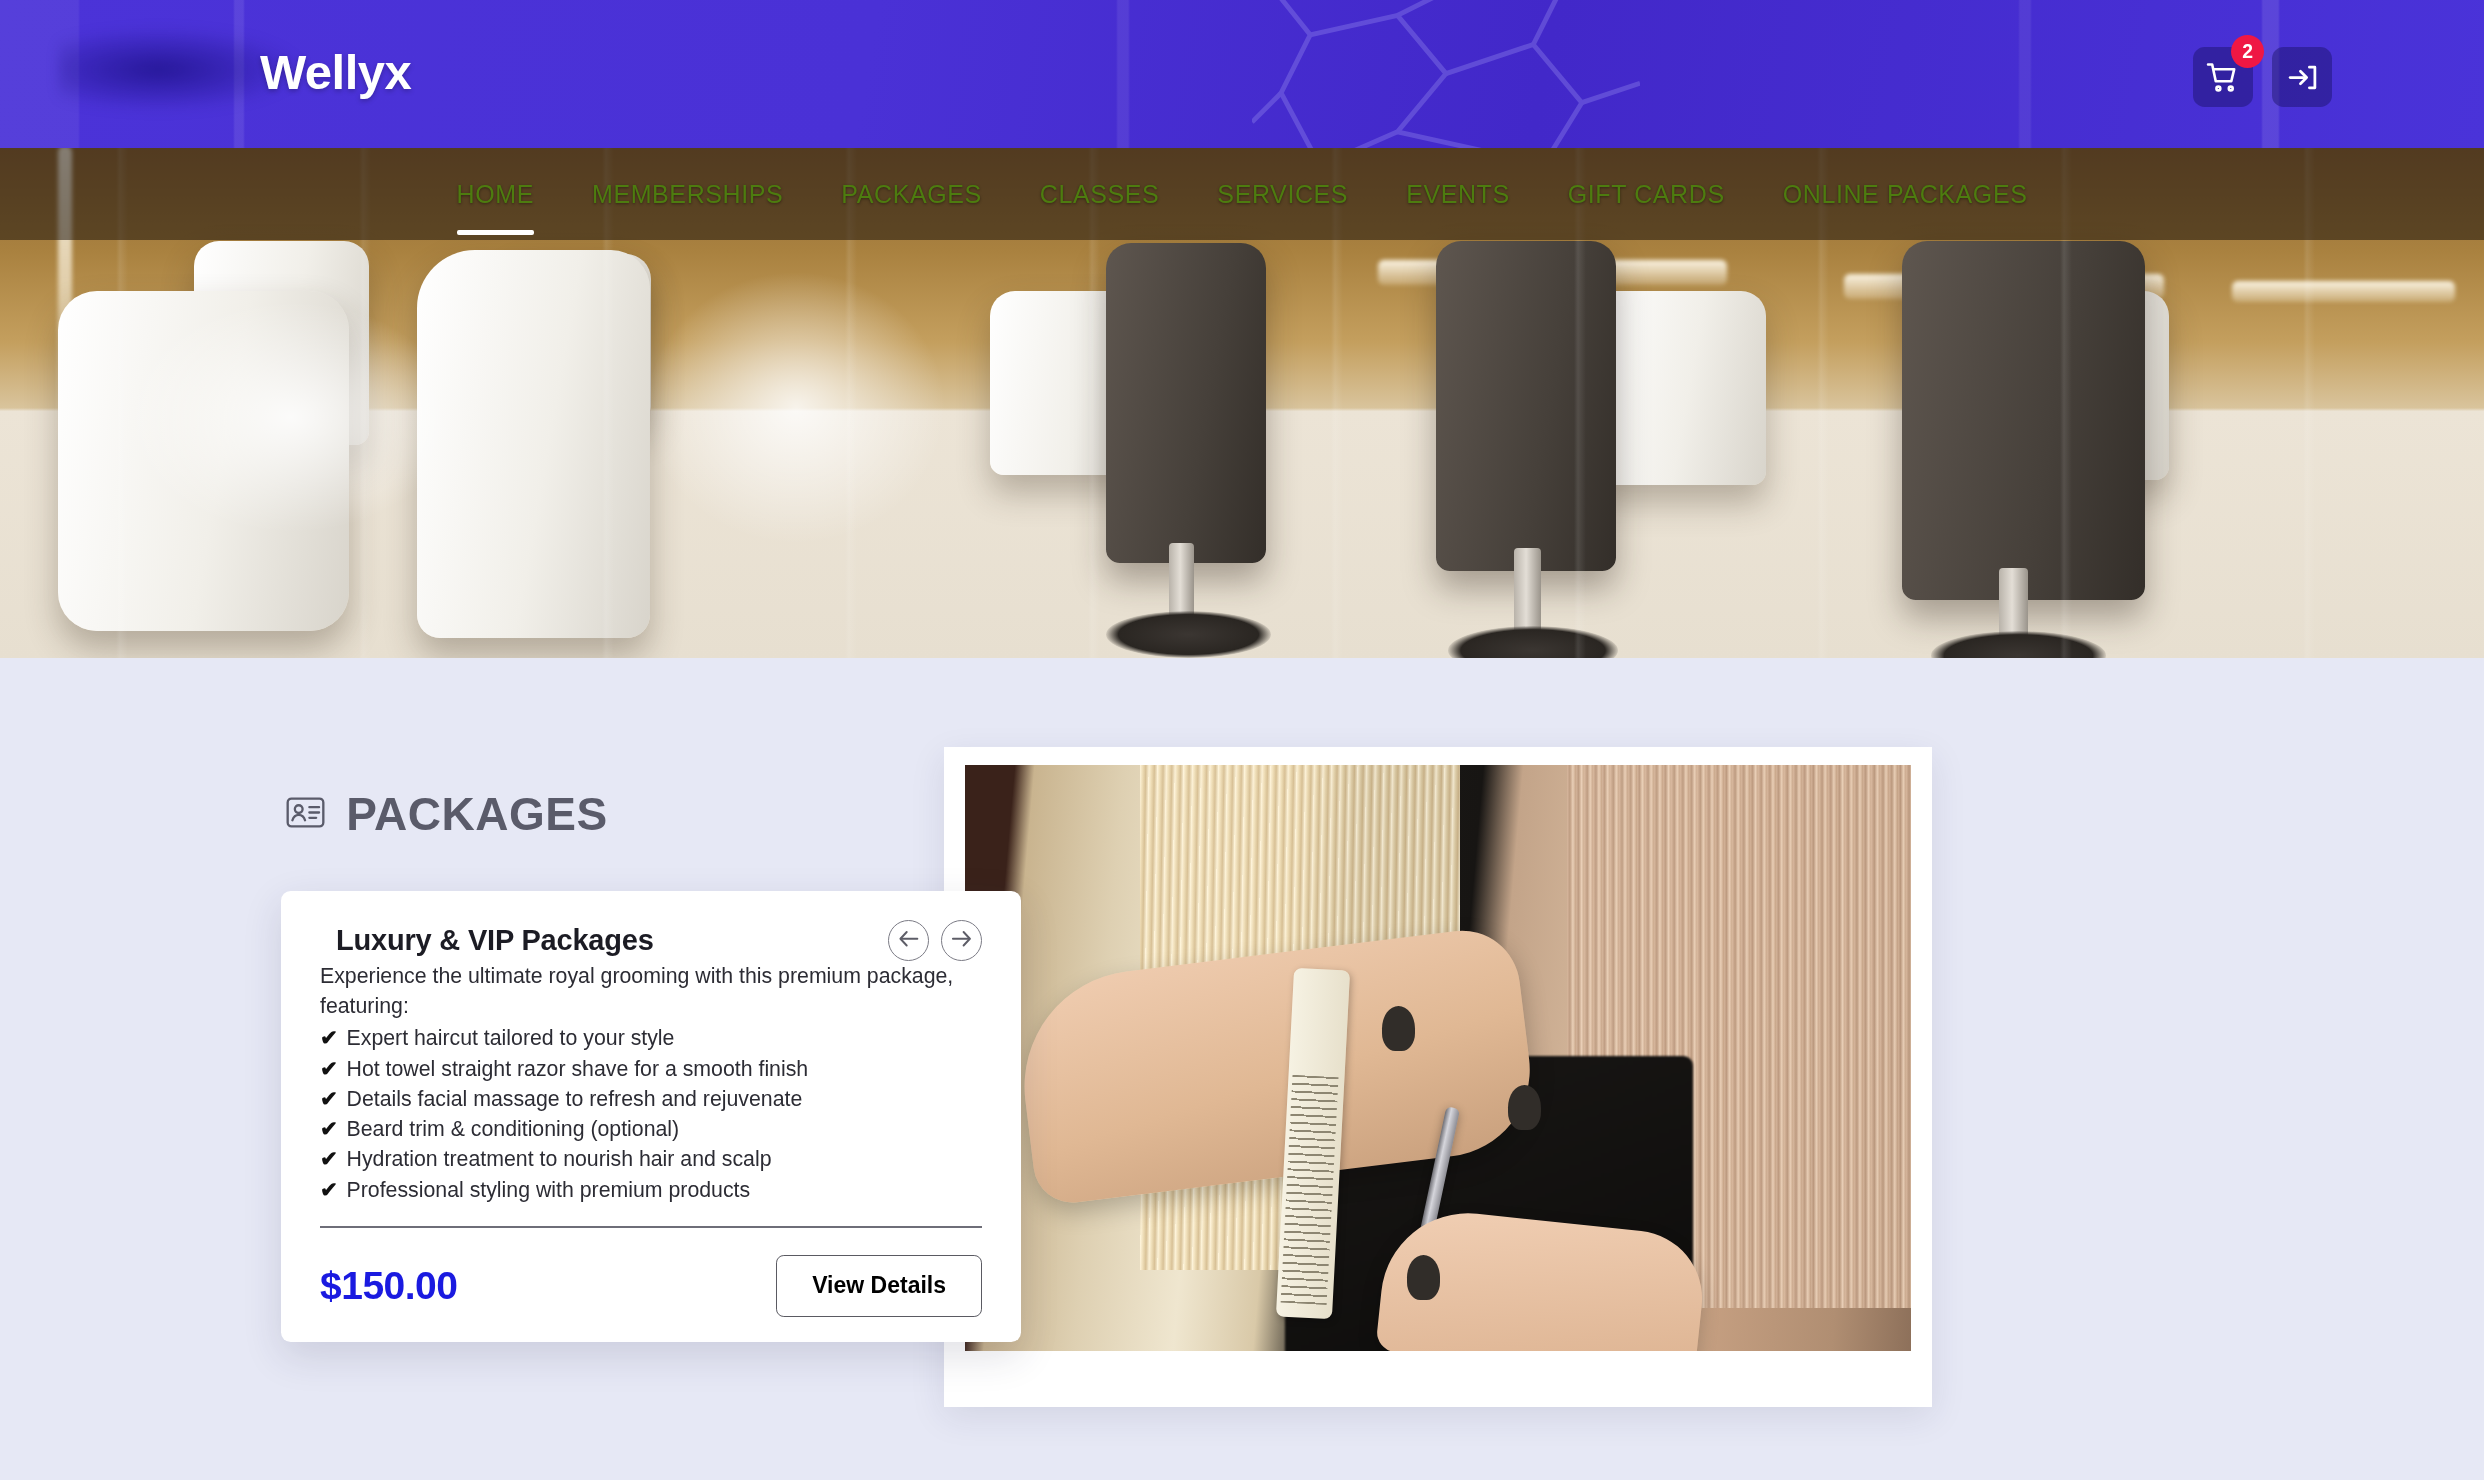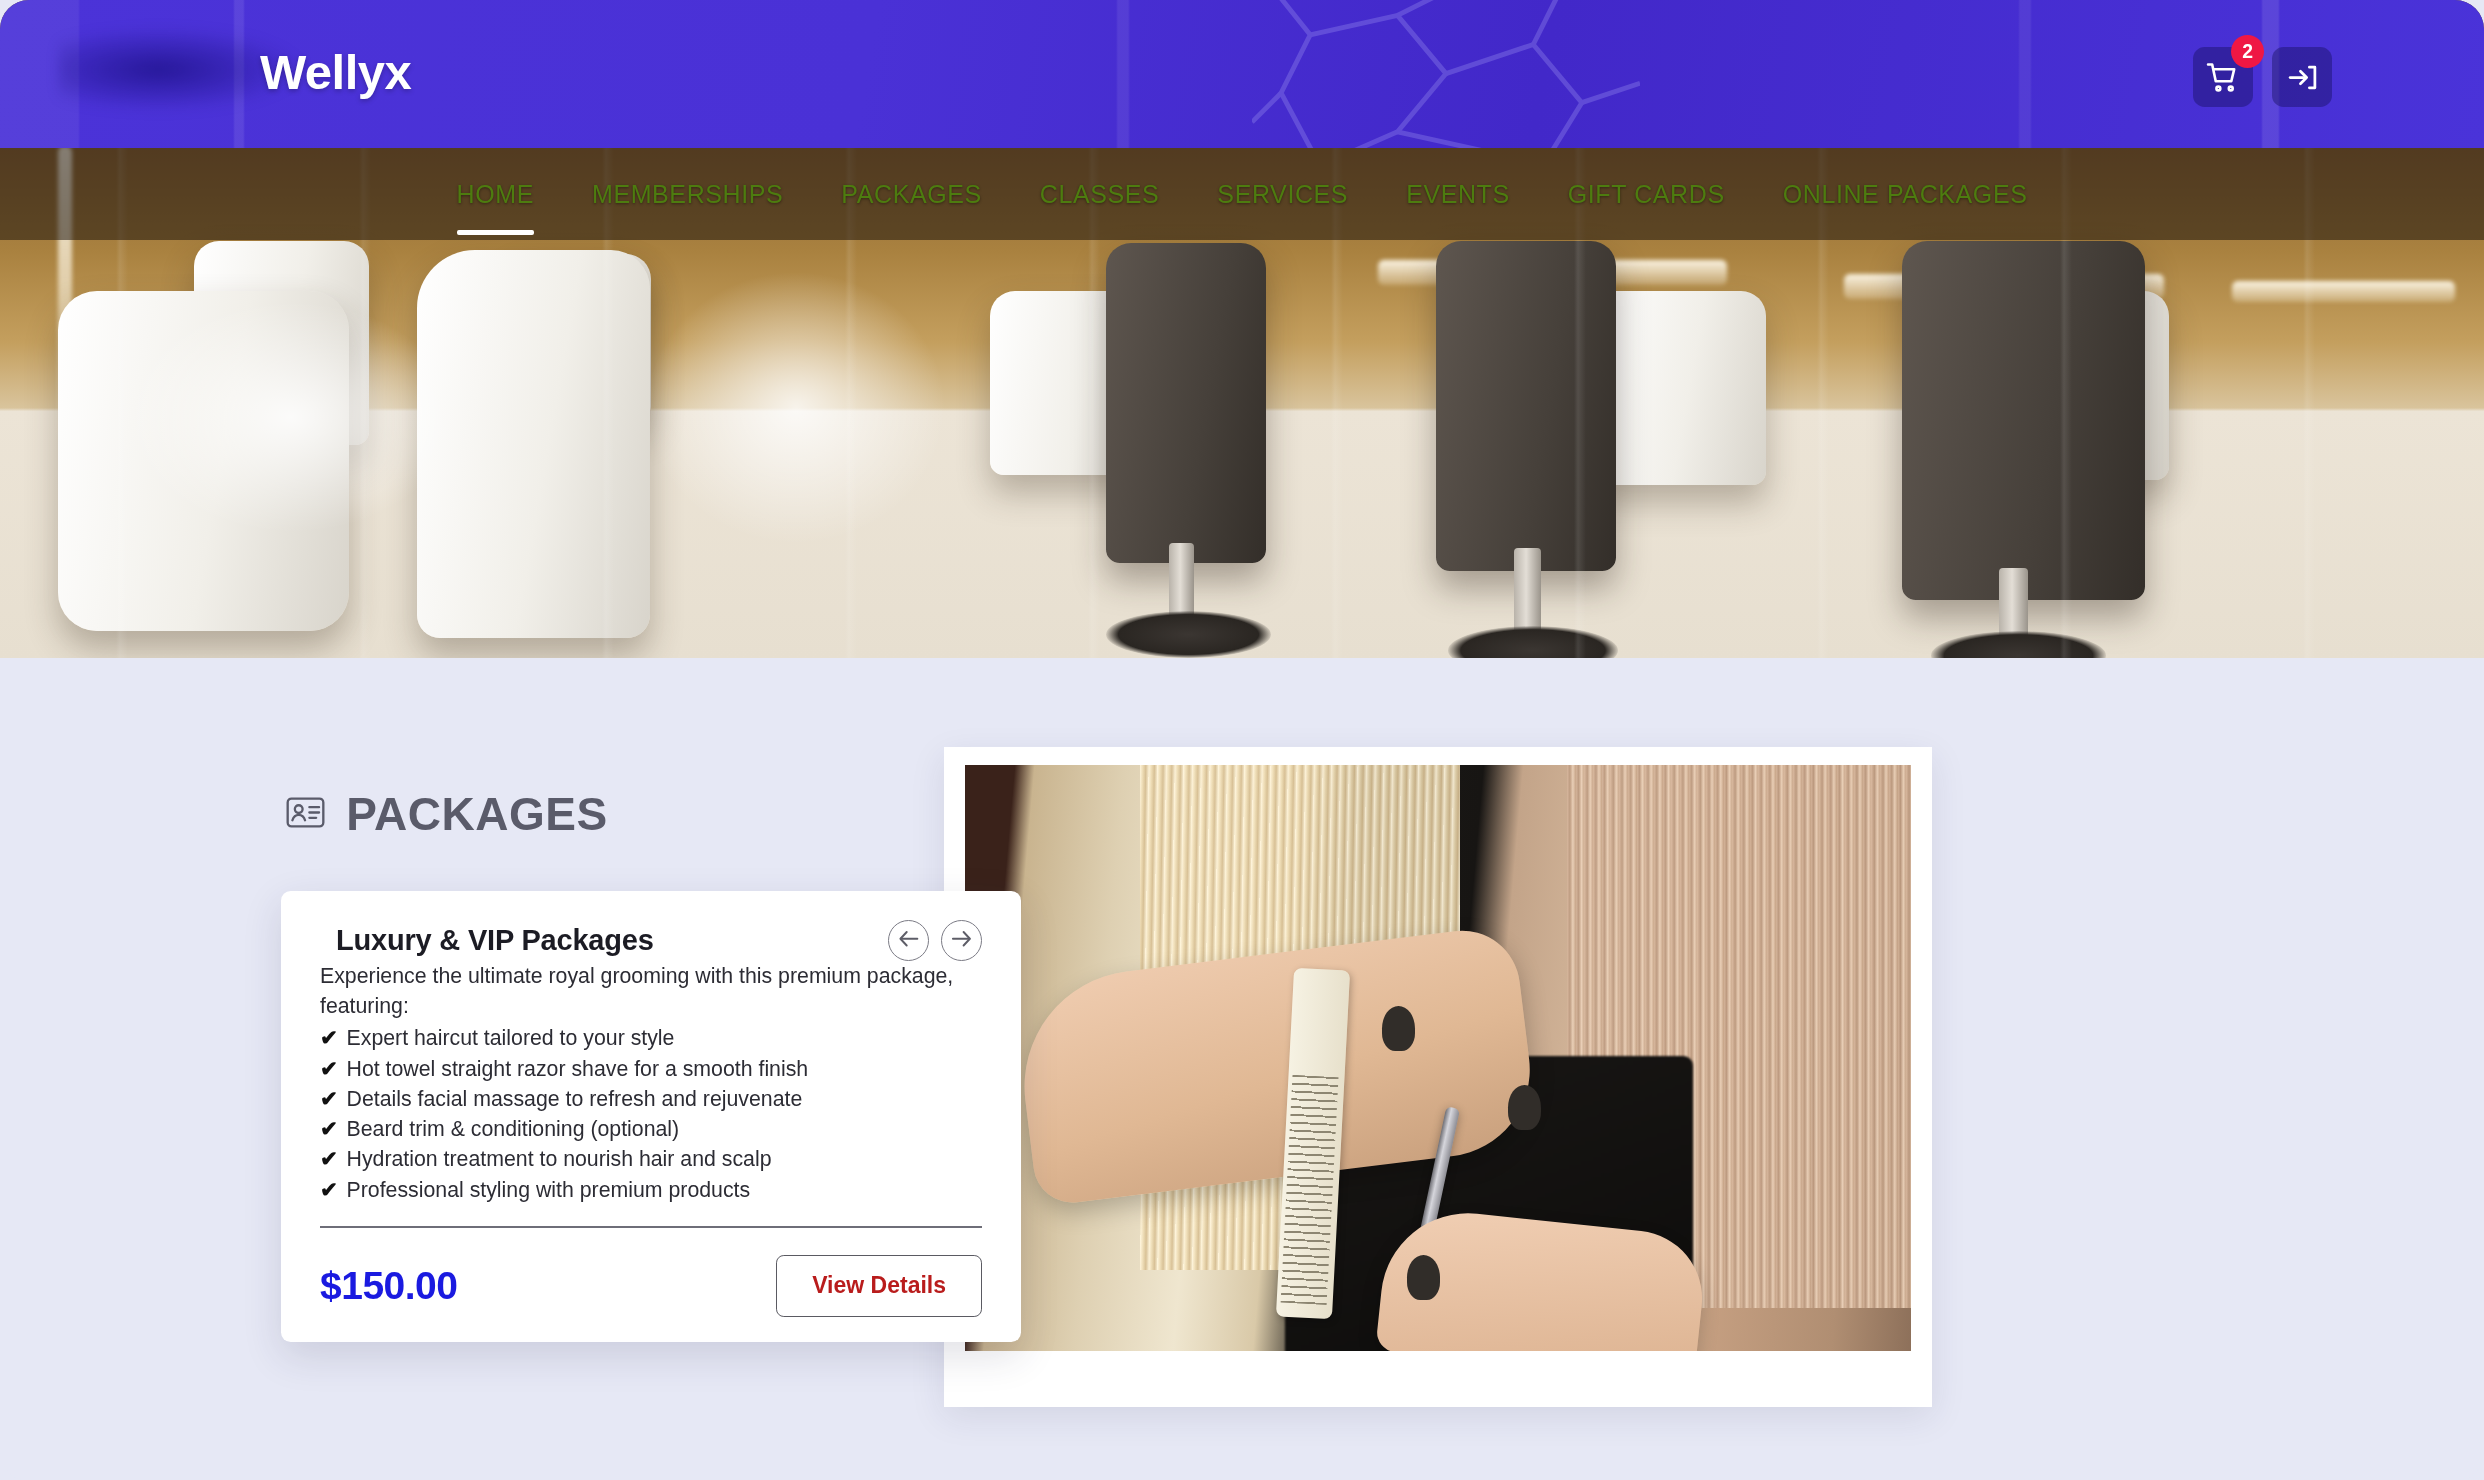"Wellyx" .page { border-radius: 29px -> none }
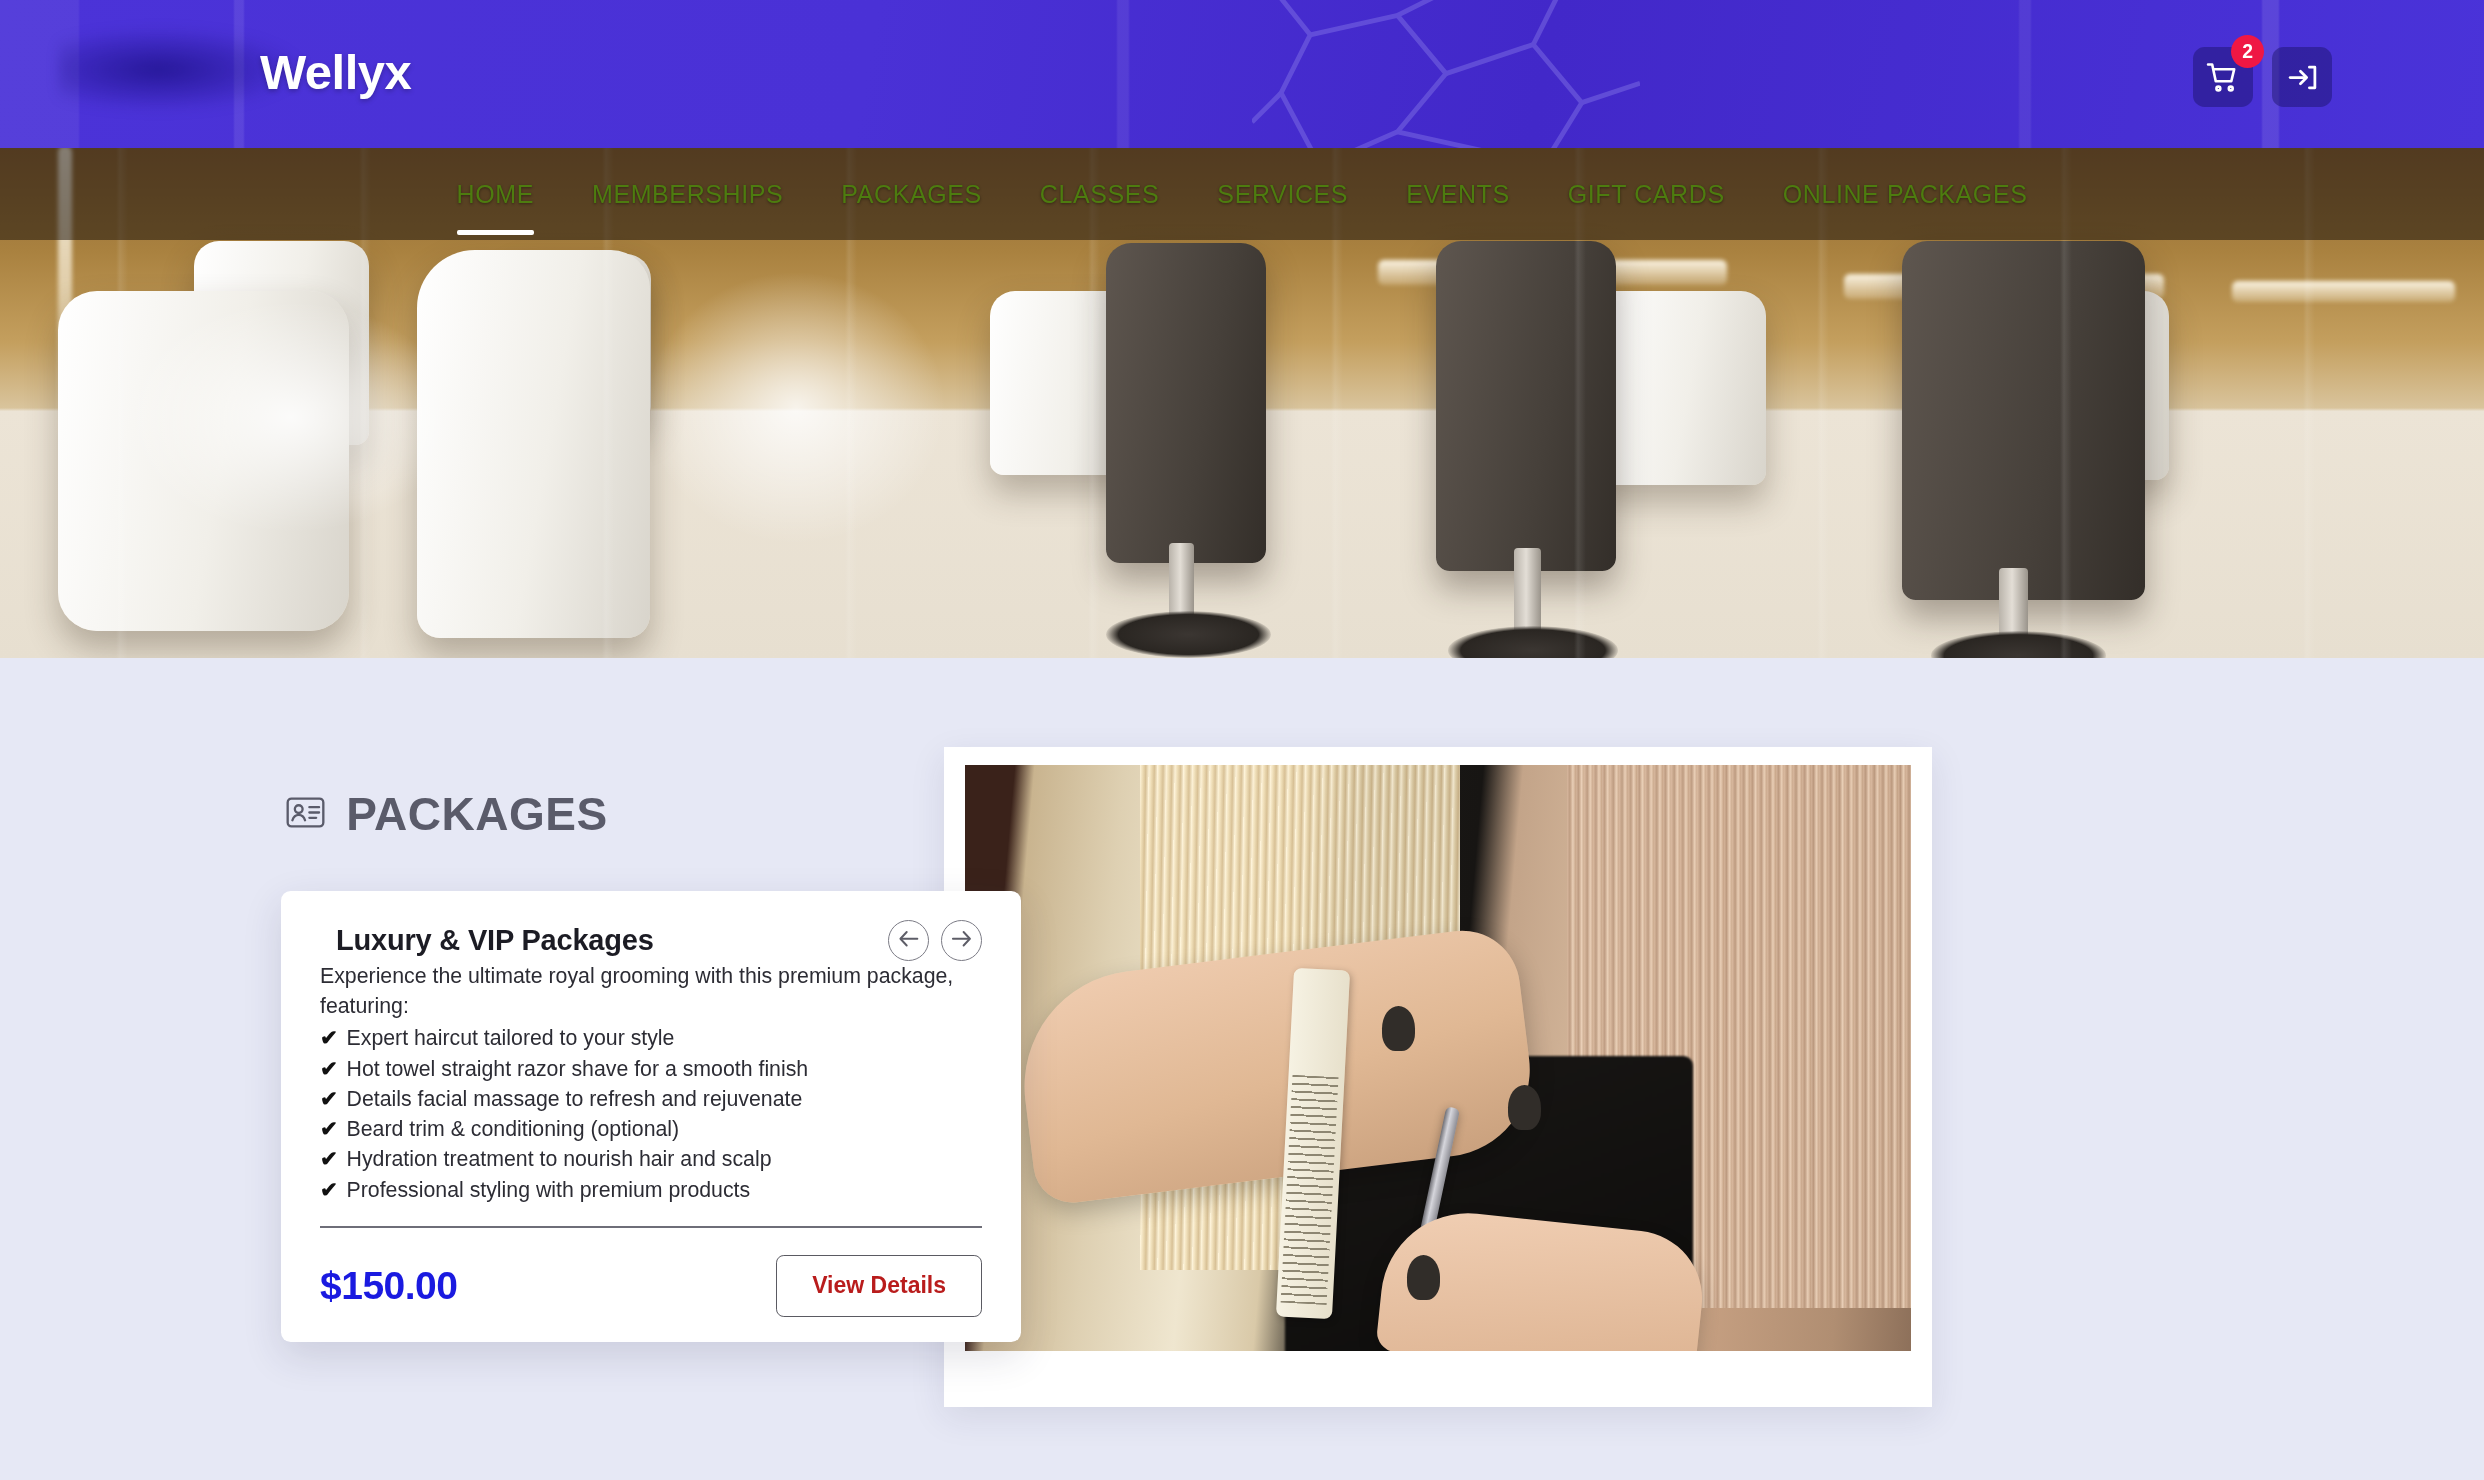"View Details" .details-btn { color: #b91c1c -> #000000 }
